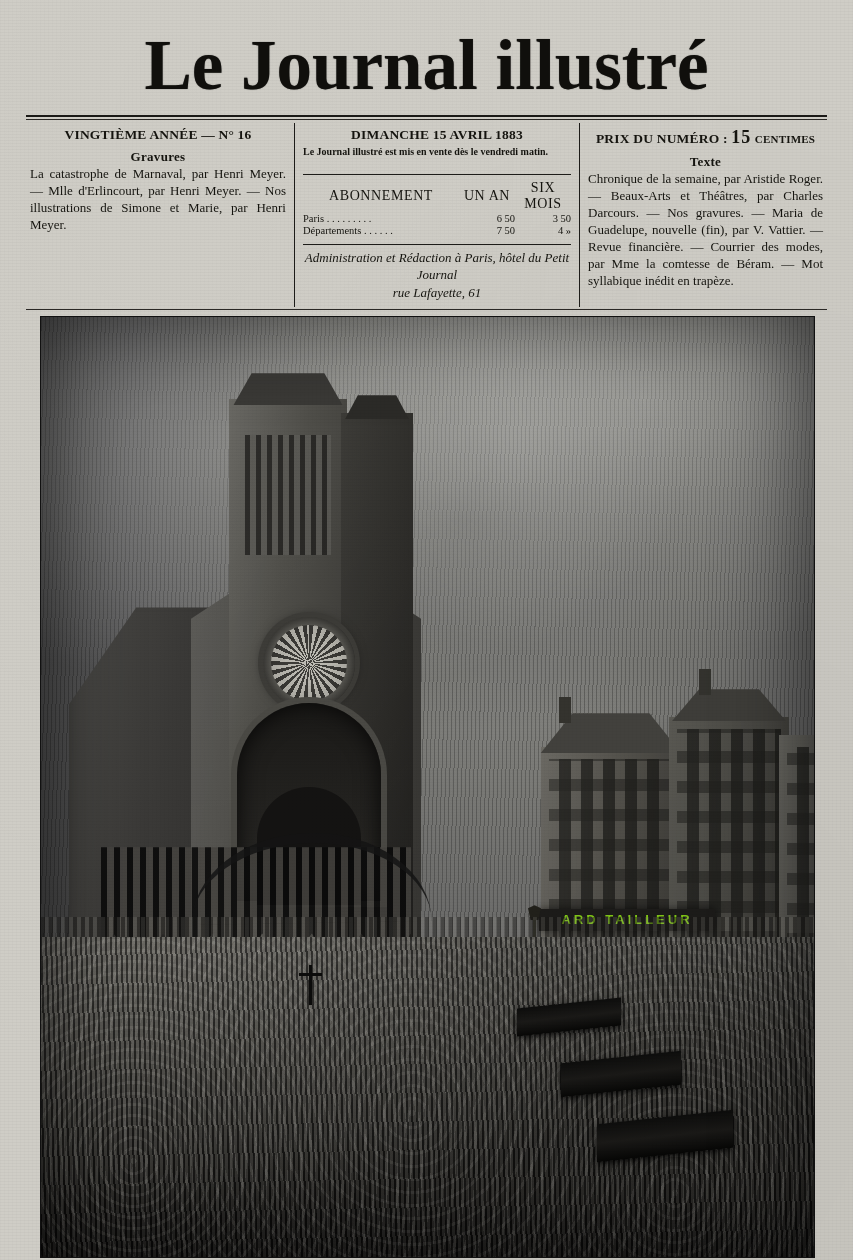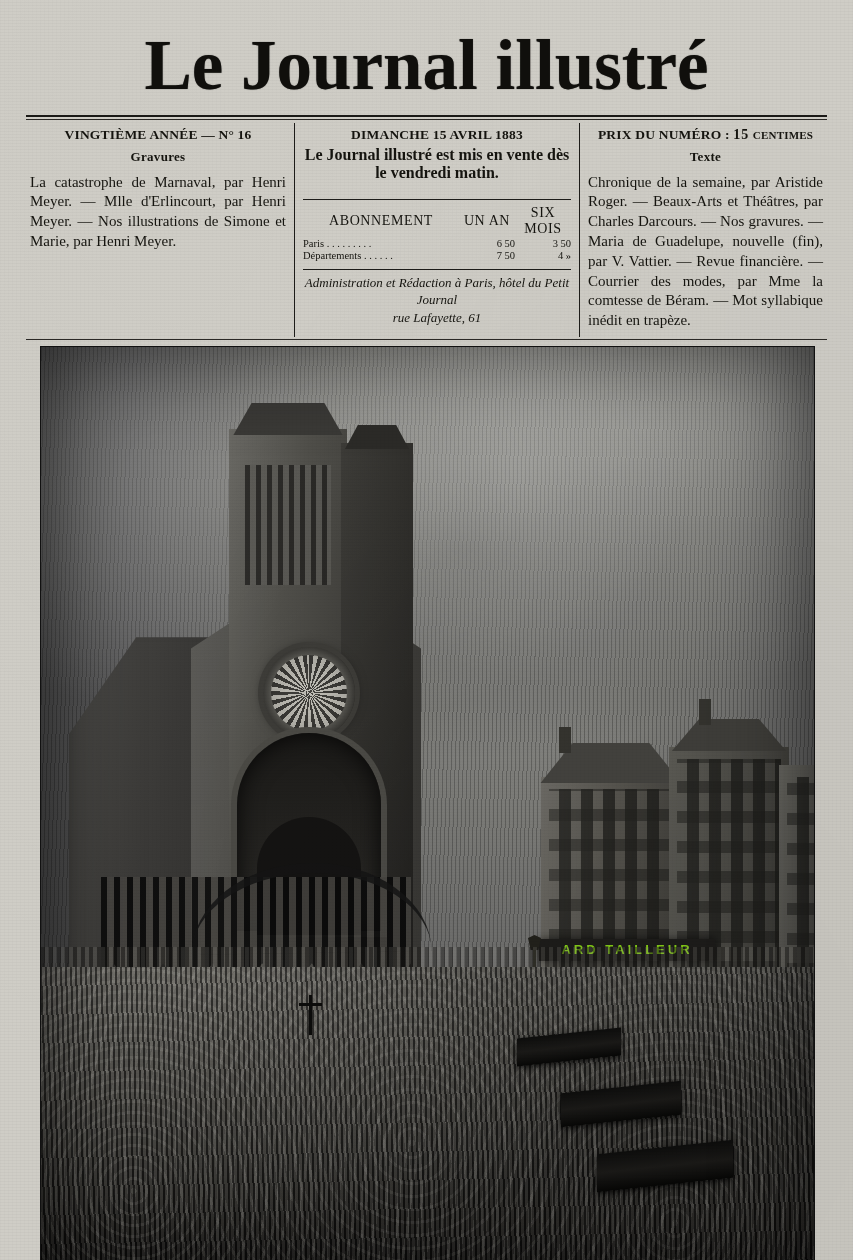"15" .price-num { font-size: 14px -> 18px }
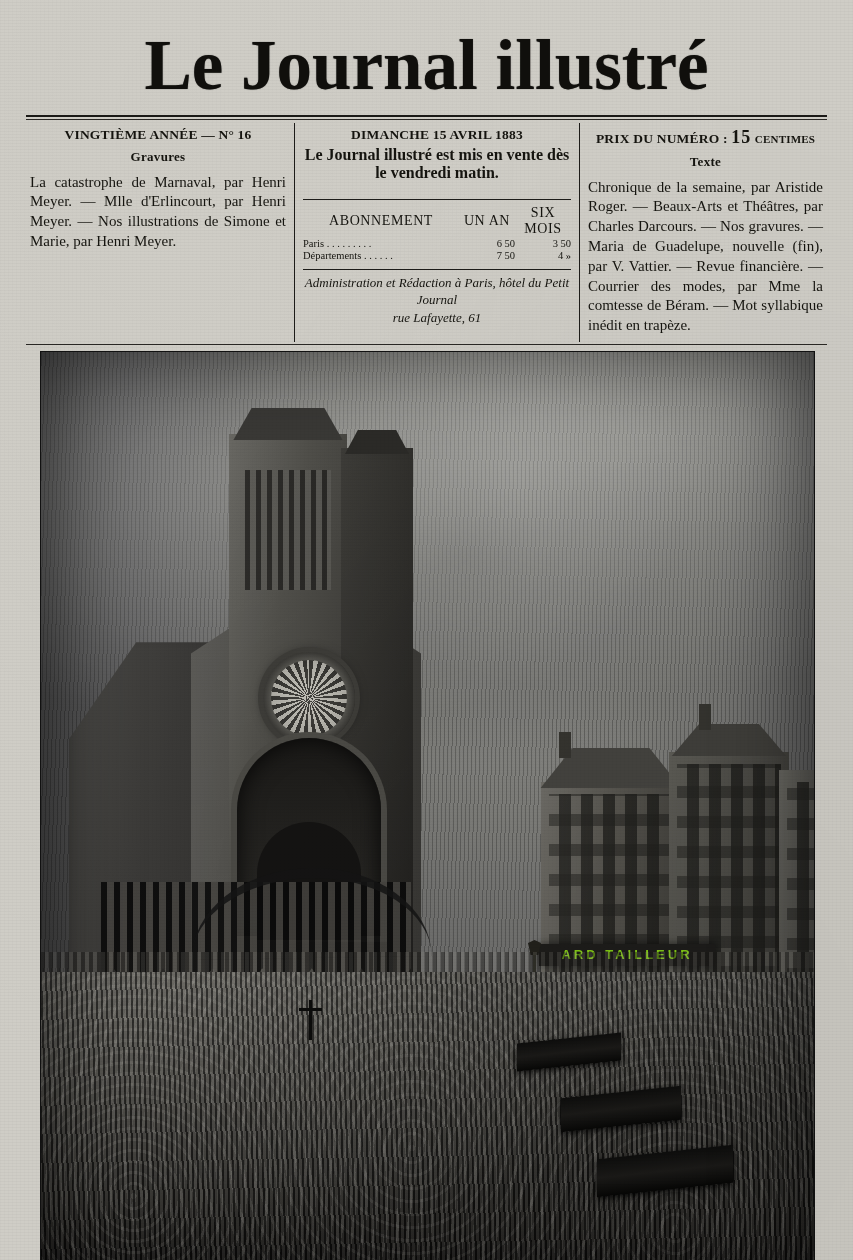"Le Journal illustré est mis" .mid-note { font-size: 16px -> 10px; text-align: center -> none }
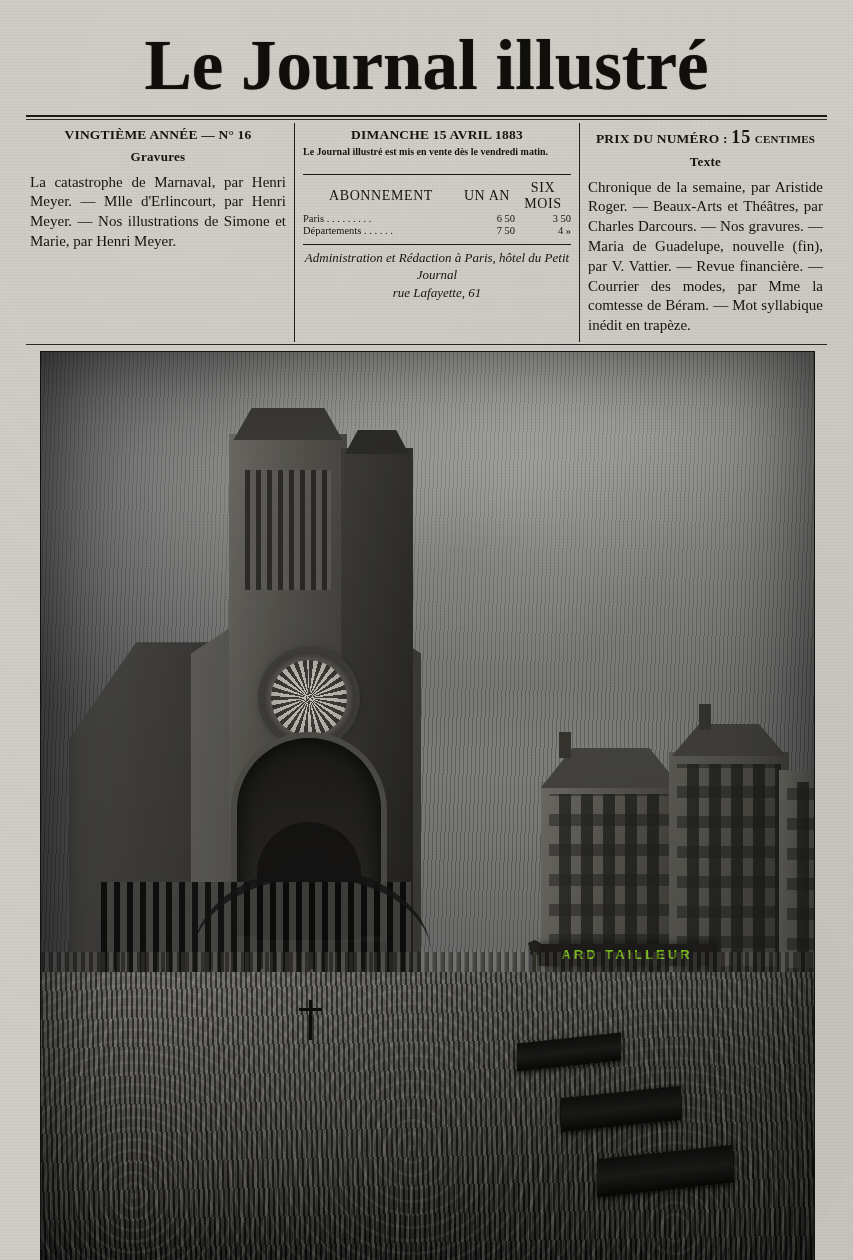"La catastrophe de Marnaval, par" .h-body { font-size: 15px -> 13px; margin-top: 8px -> 0 }
